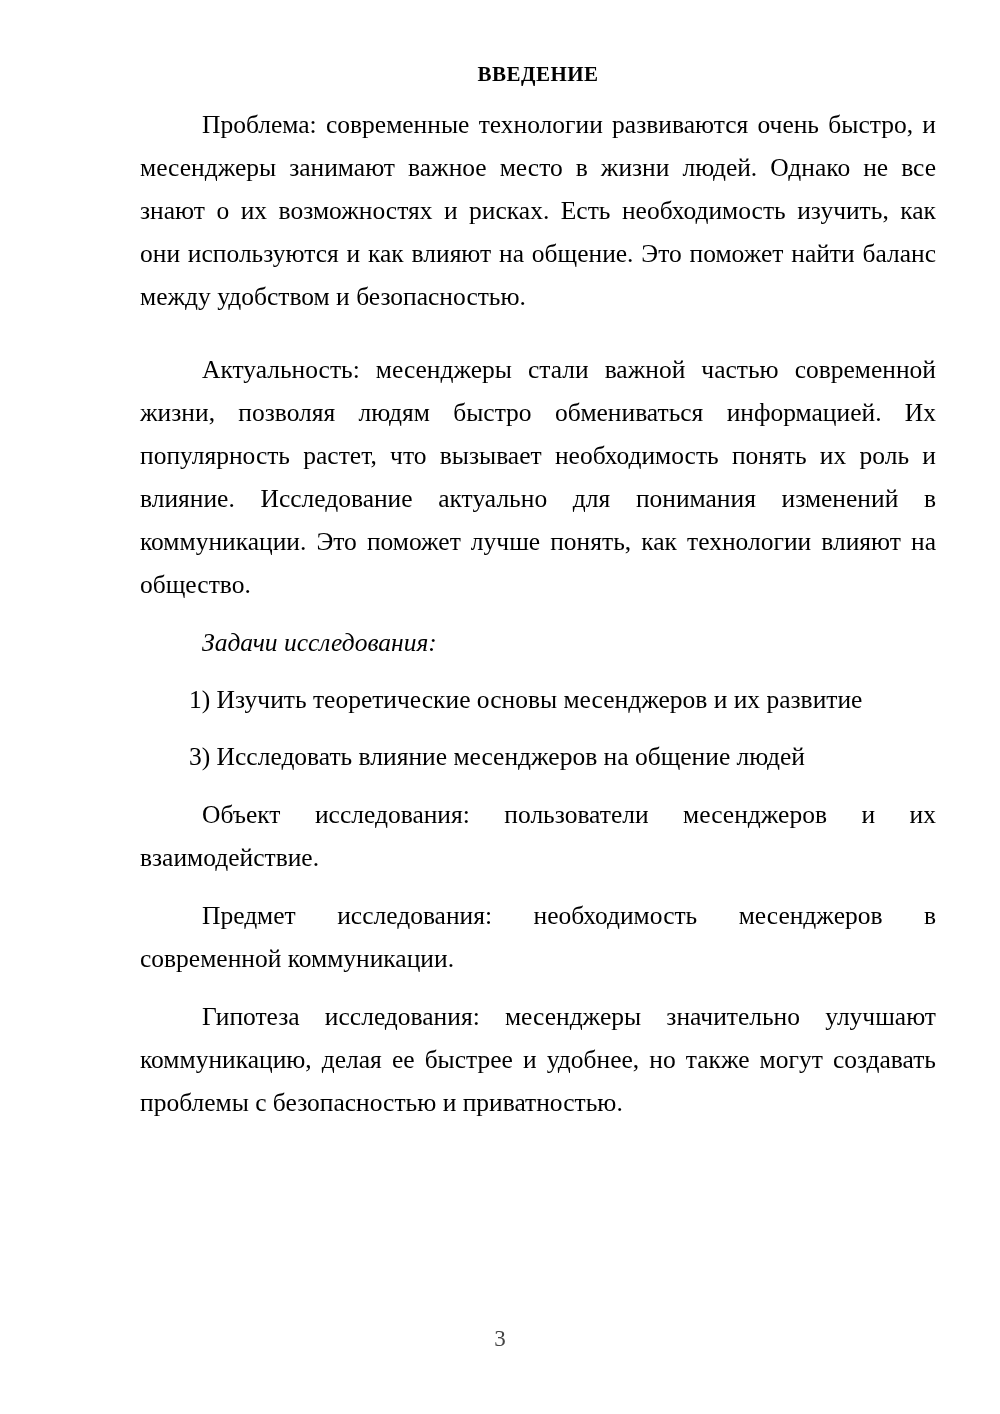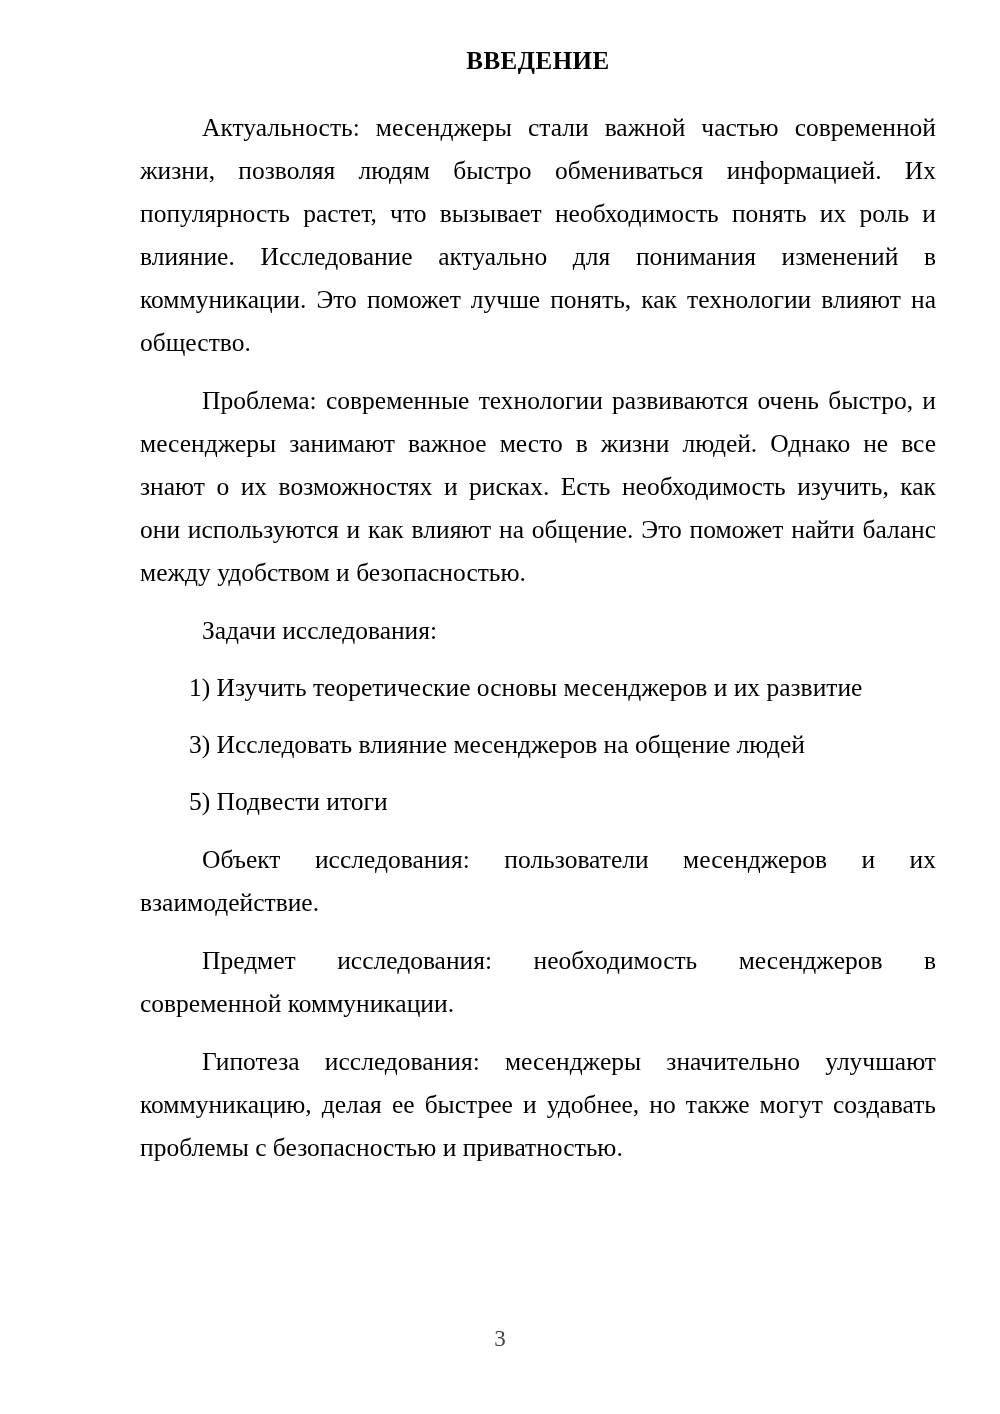"ВВЕДЕНИЕ" .doc-title { font-size: 25px -> 21px; margin: 0 -> 16px }
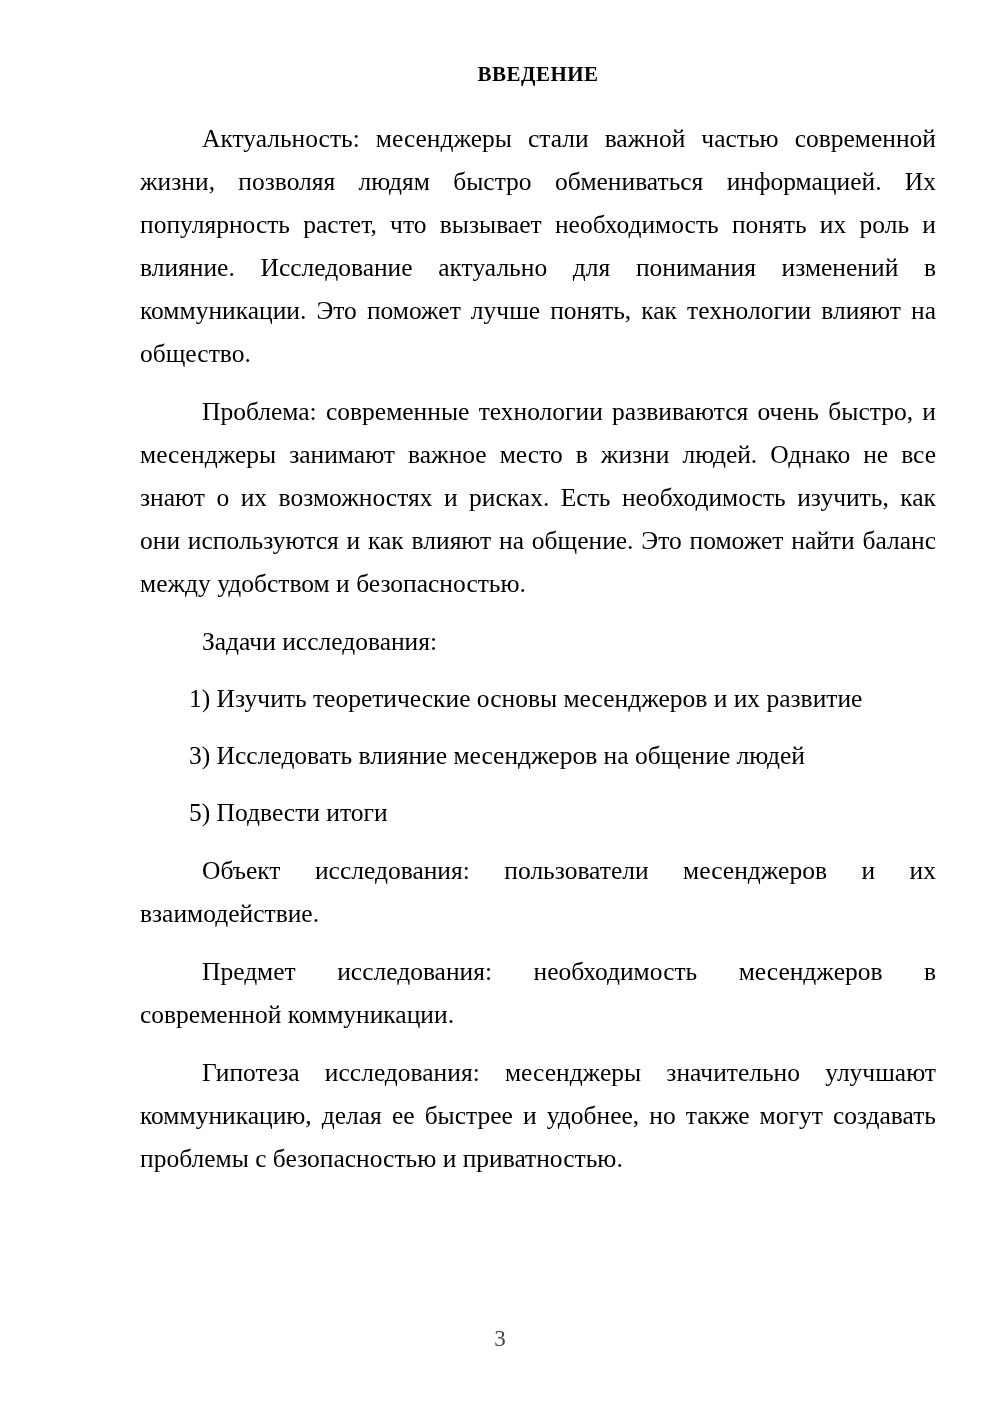"Актуальность: месенджеры стали важной" p.para { order: before "Проблема: современные технологии" -> after "Проблема: современные технологии" }
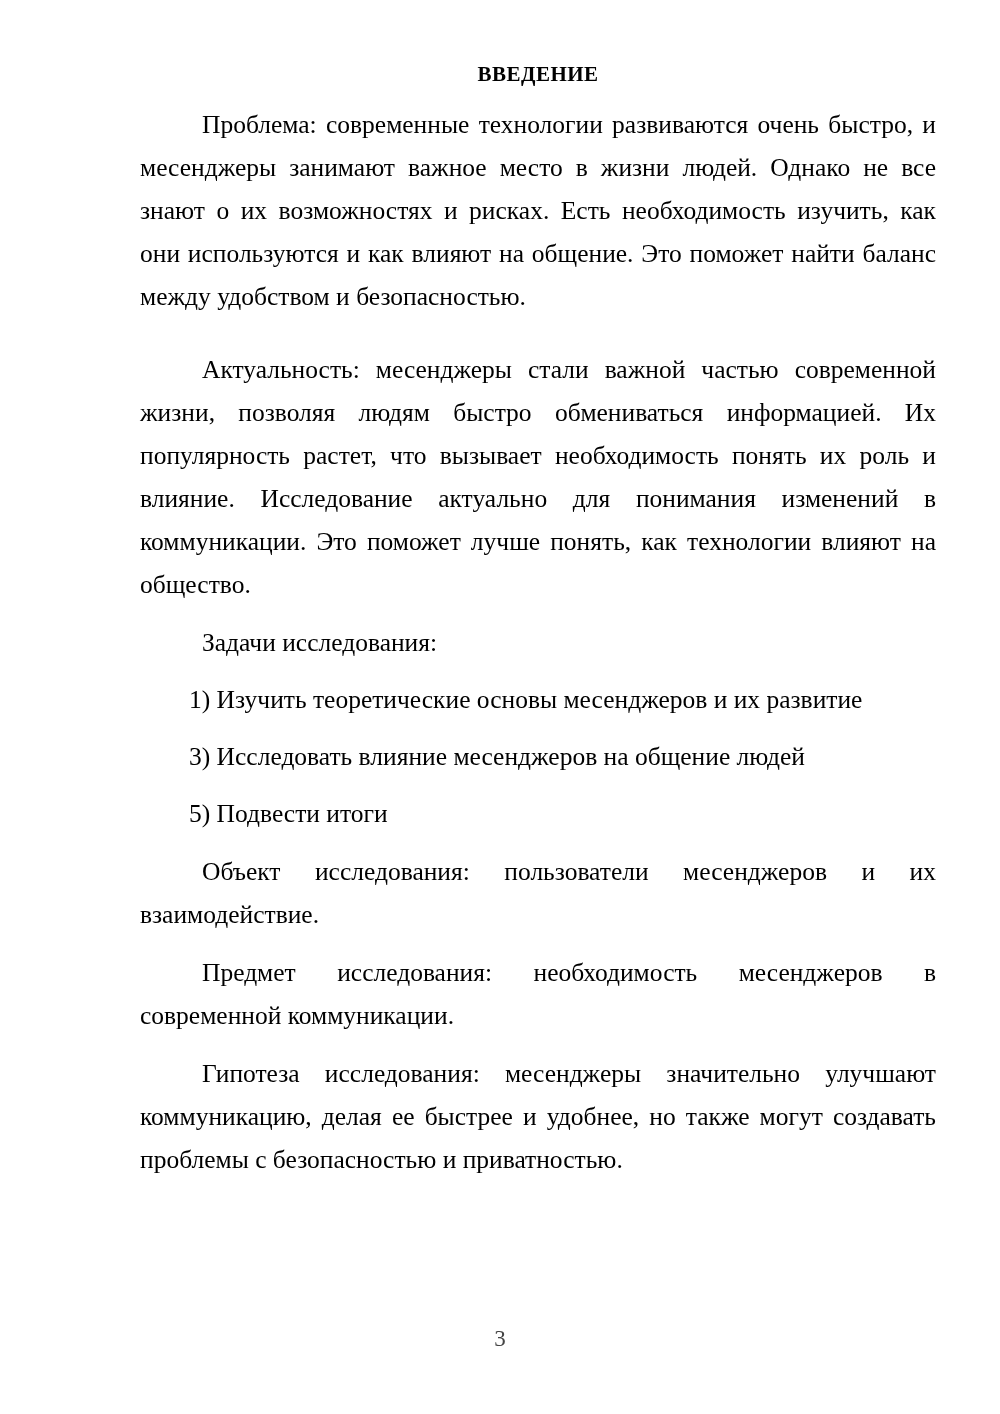"Задачи исследования:" p.lead { font-style: none -> italic }
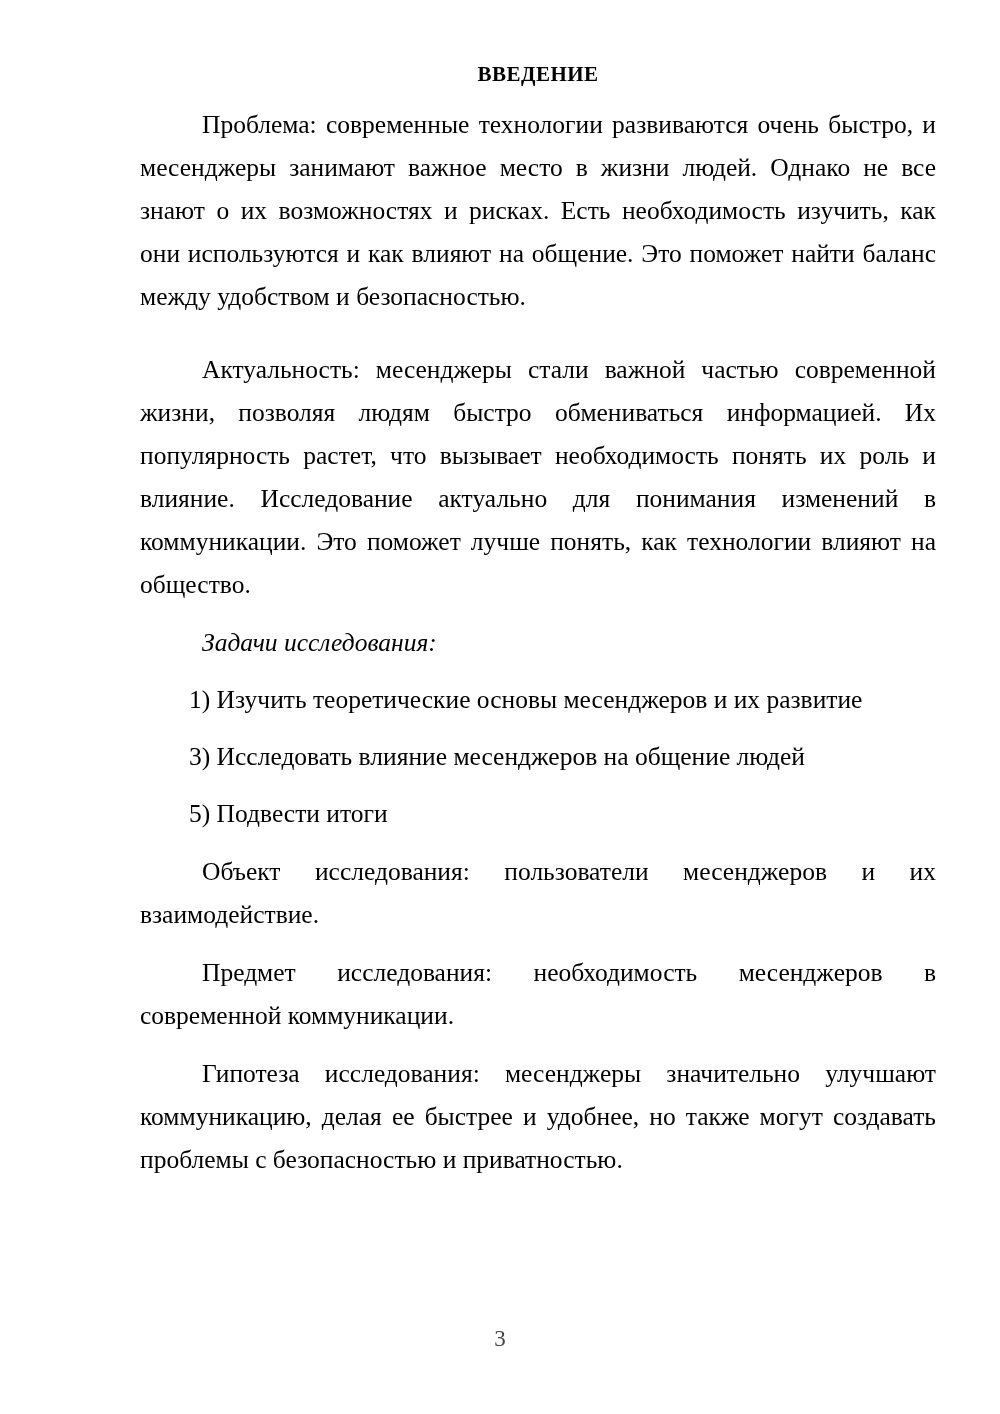"5) Подвести итоги" li { html: <li>5) Подвести итоги</li> -> none }
